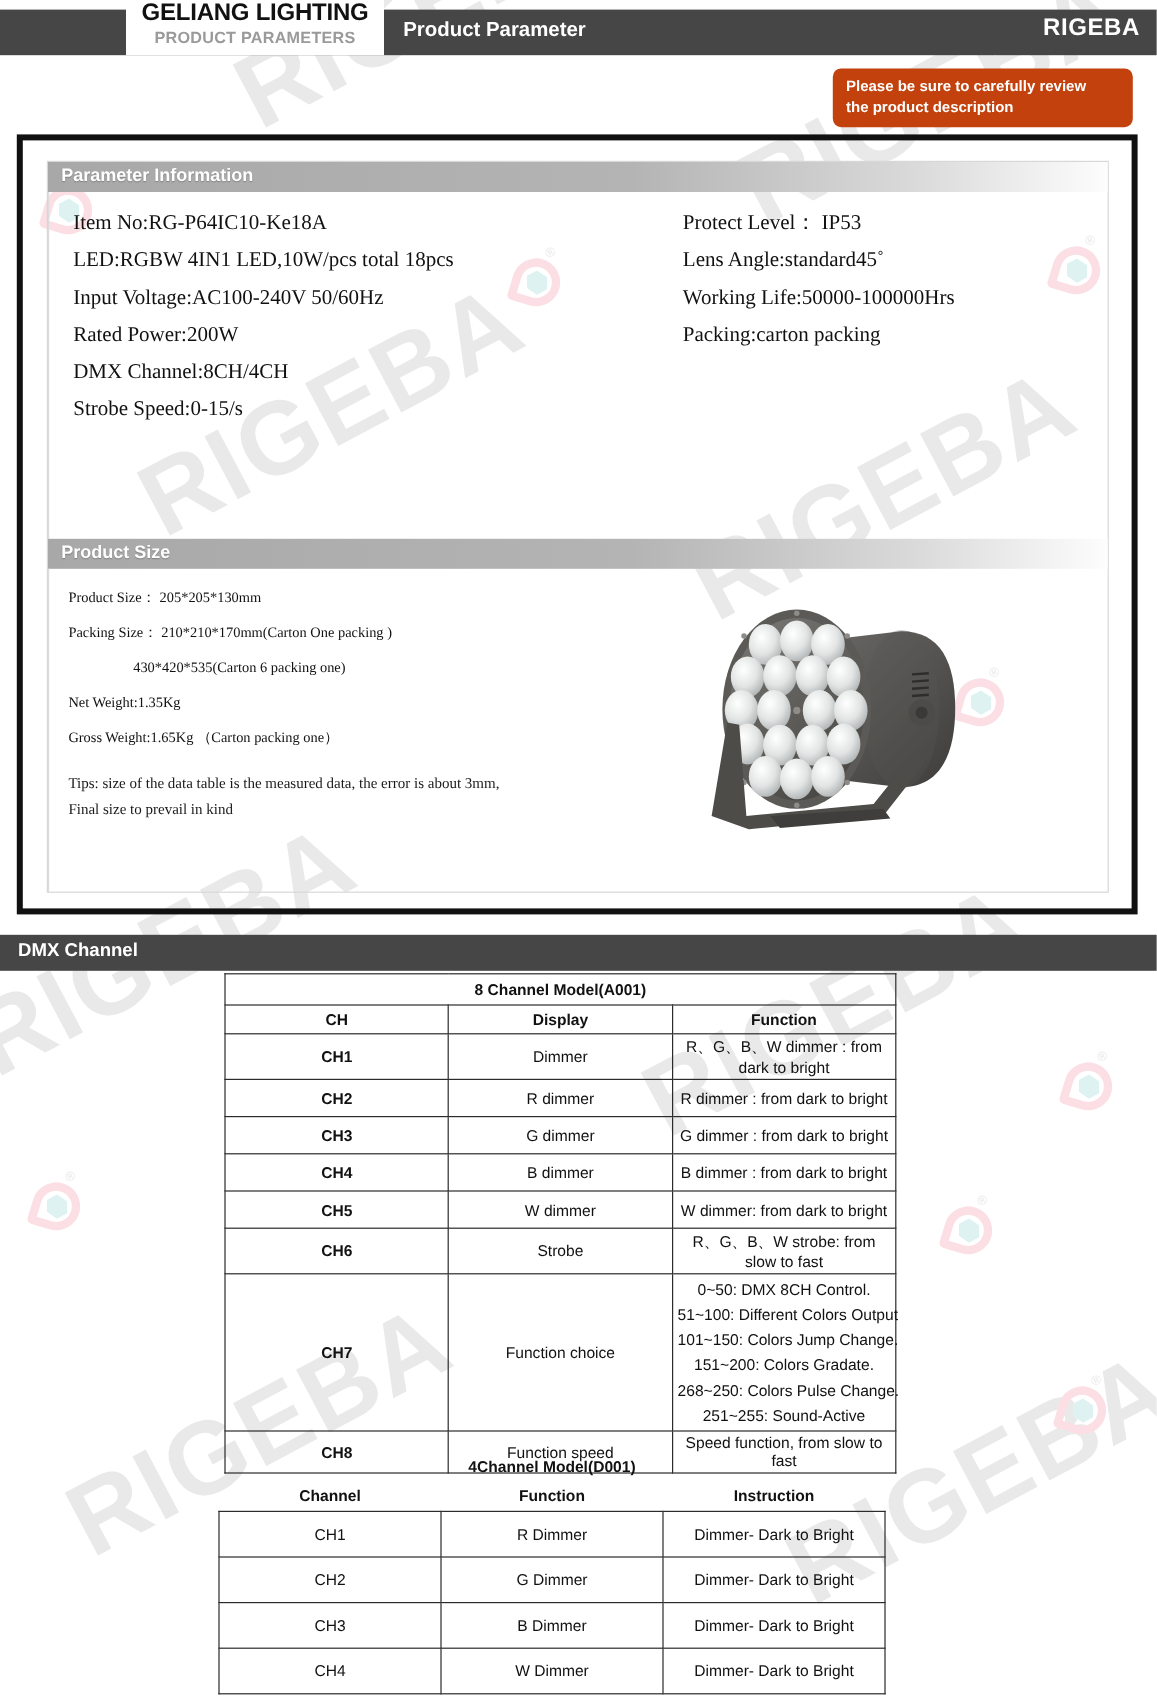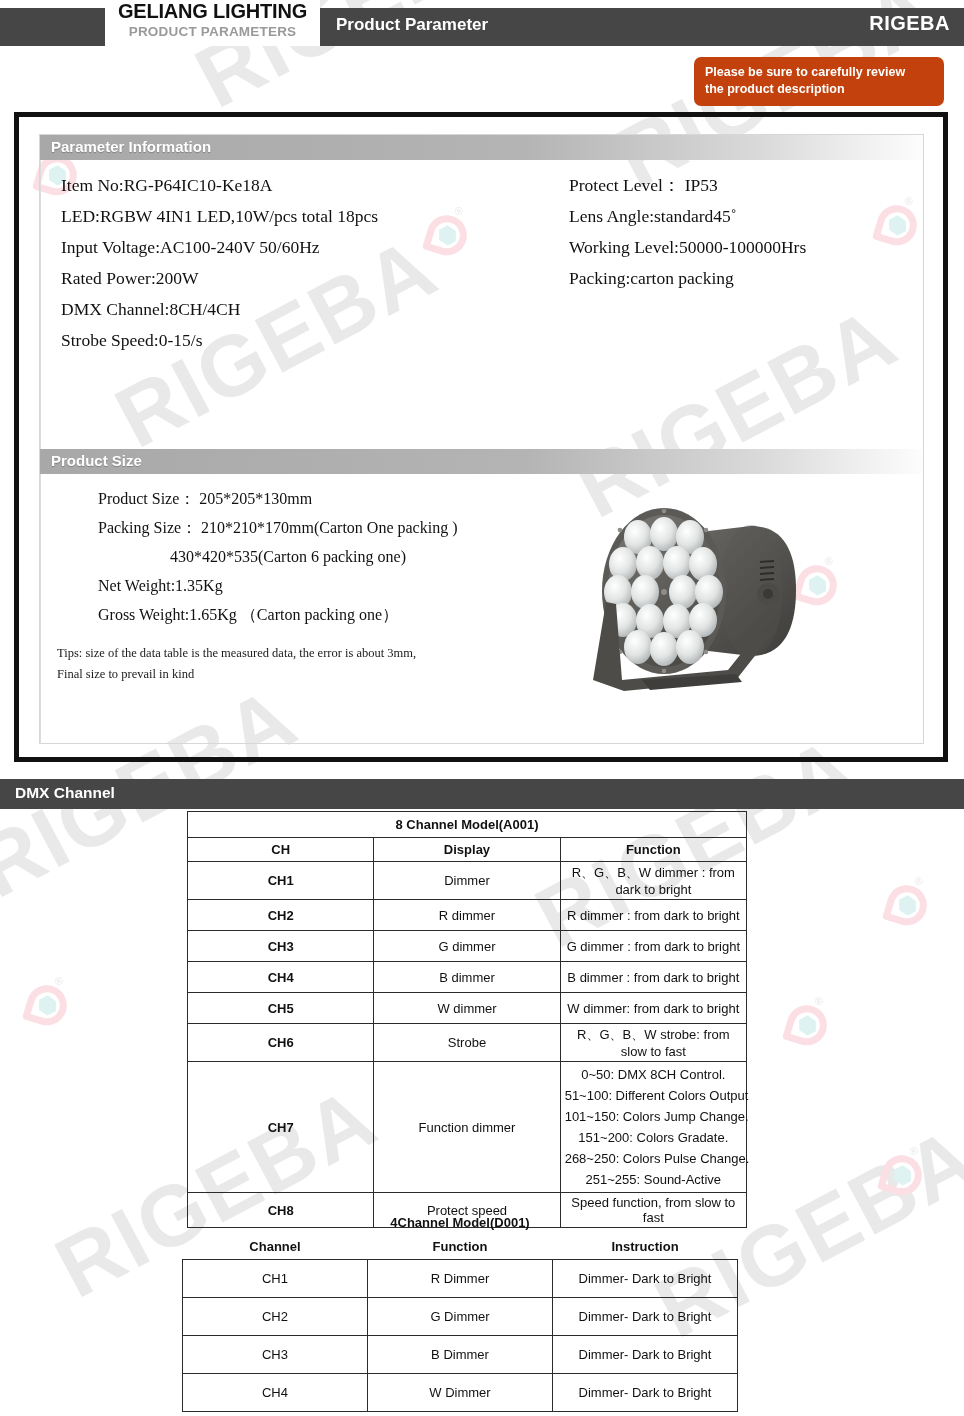"Working Level:50000-100000Hrs" div.pi-row { text: Level:50000-100000Hrs -> Life:50000-100000Hrs }
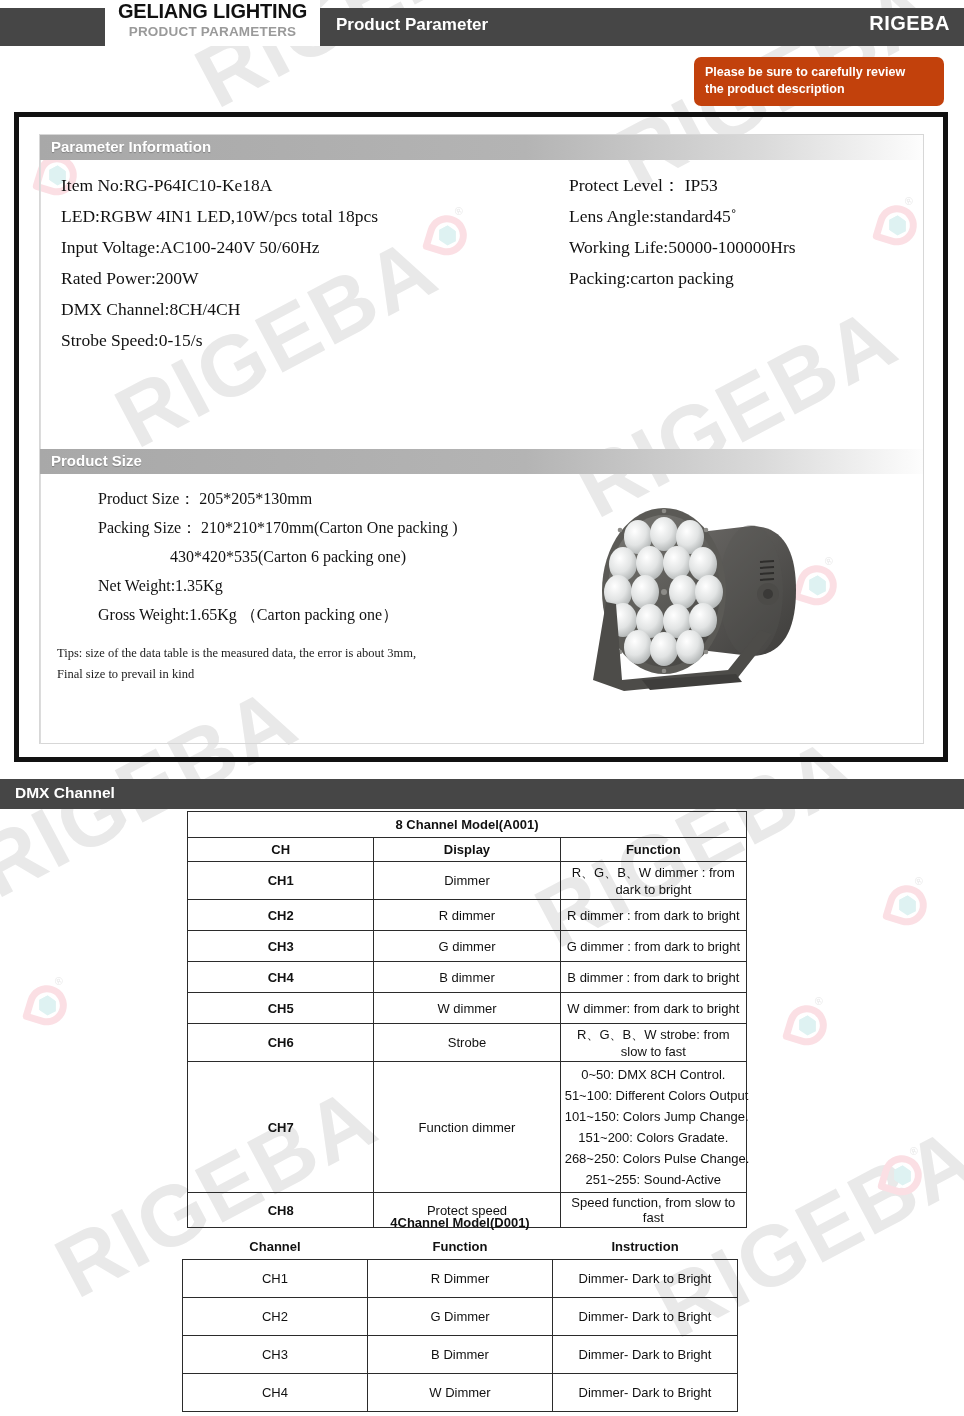"Product Size： 205*205*130mm" .ps-line { font-size: 16px -> 12px; margin-left: 41px -> none }
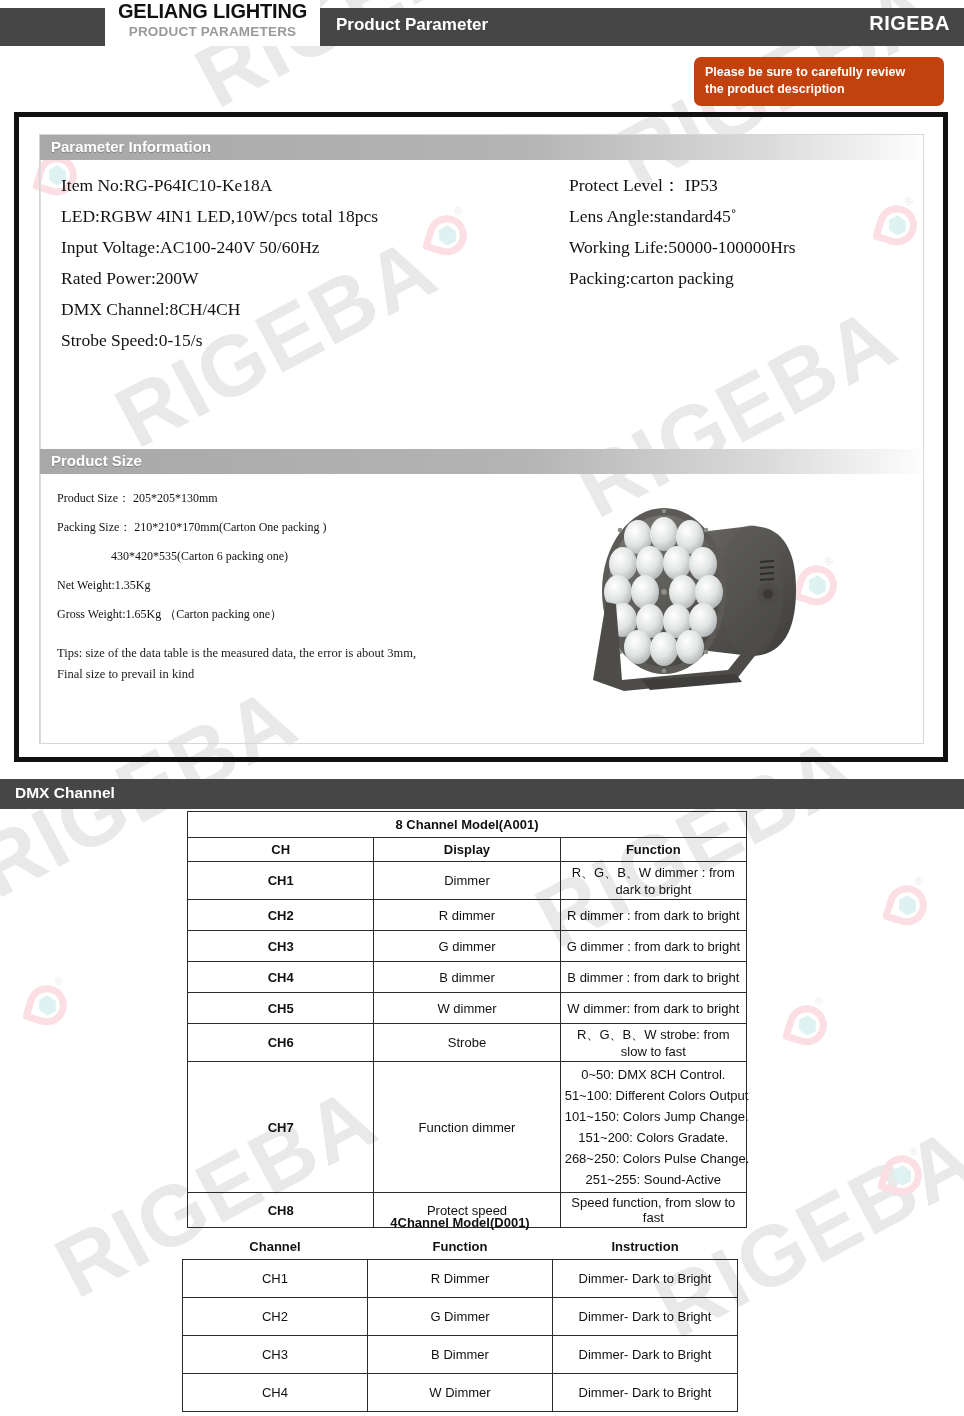"Function dimmer" td.c-disp { text: dimmer -> choice }
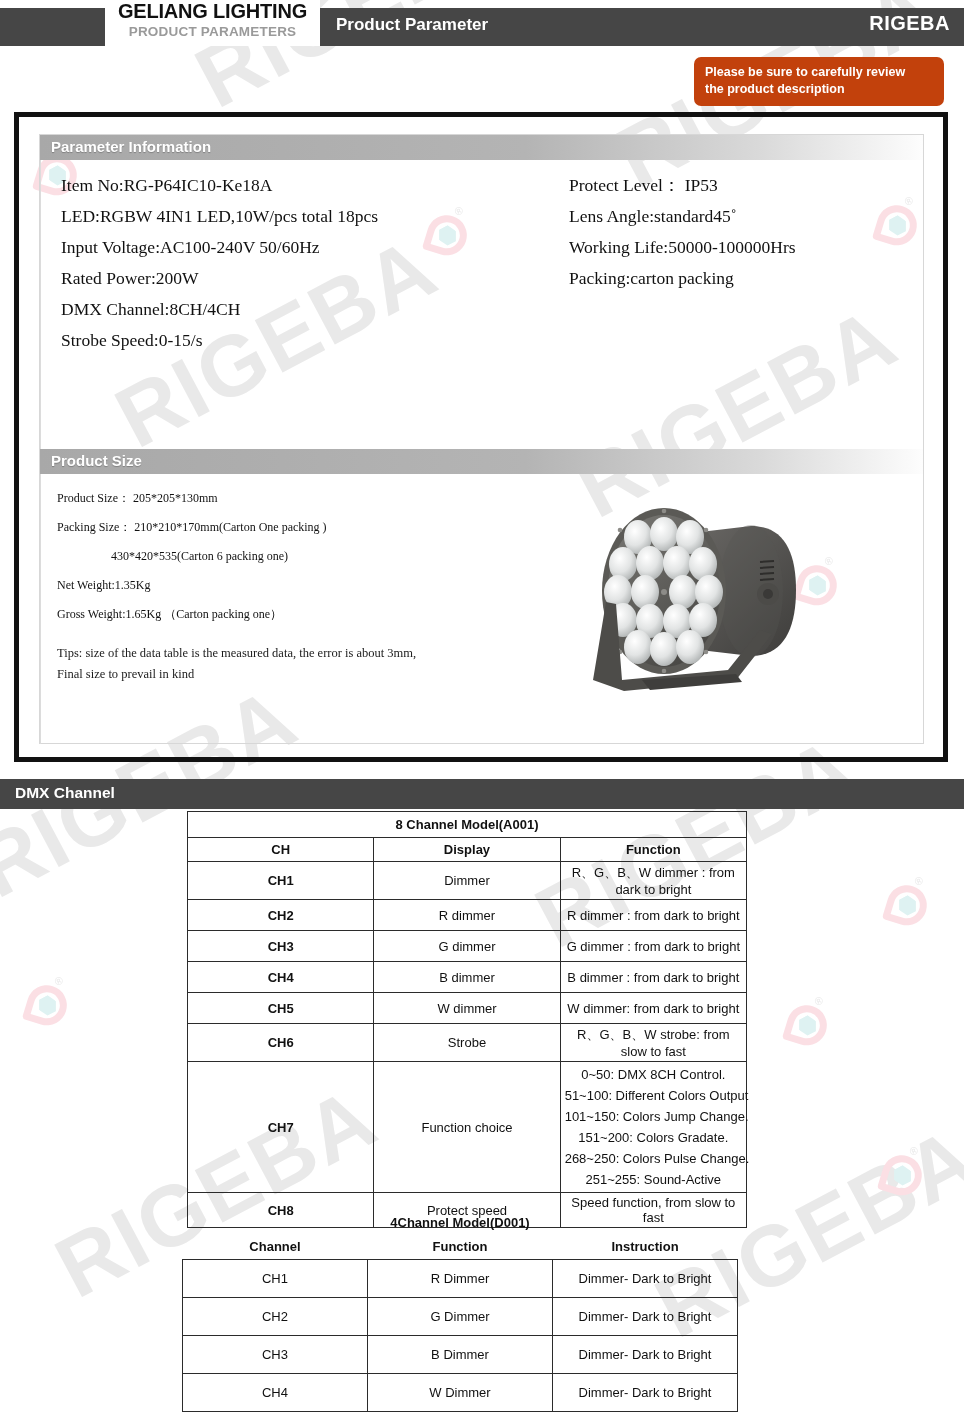"Protect speed" td.c-disp { text: Protect -> Function }
